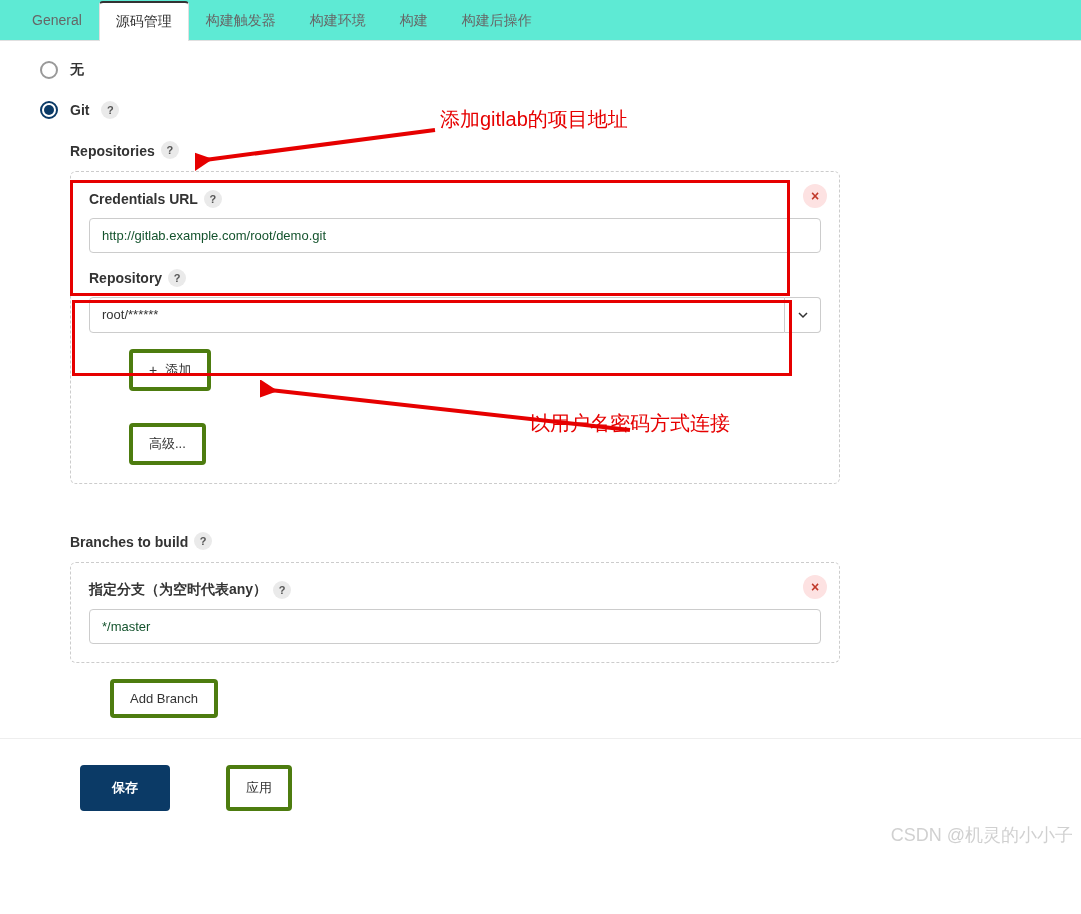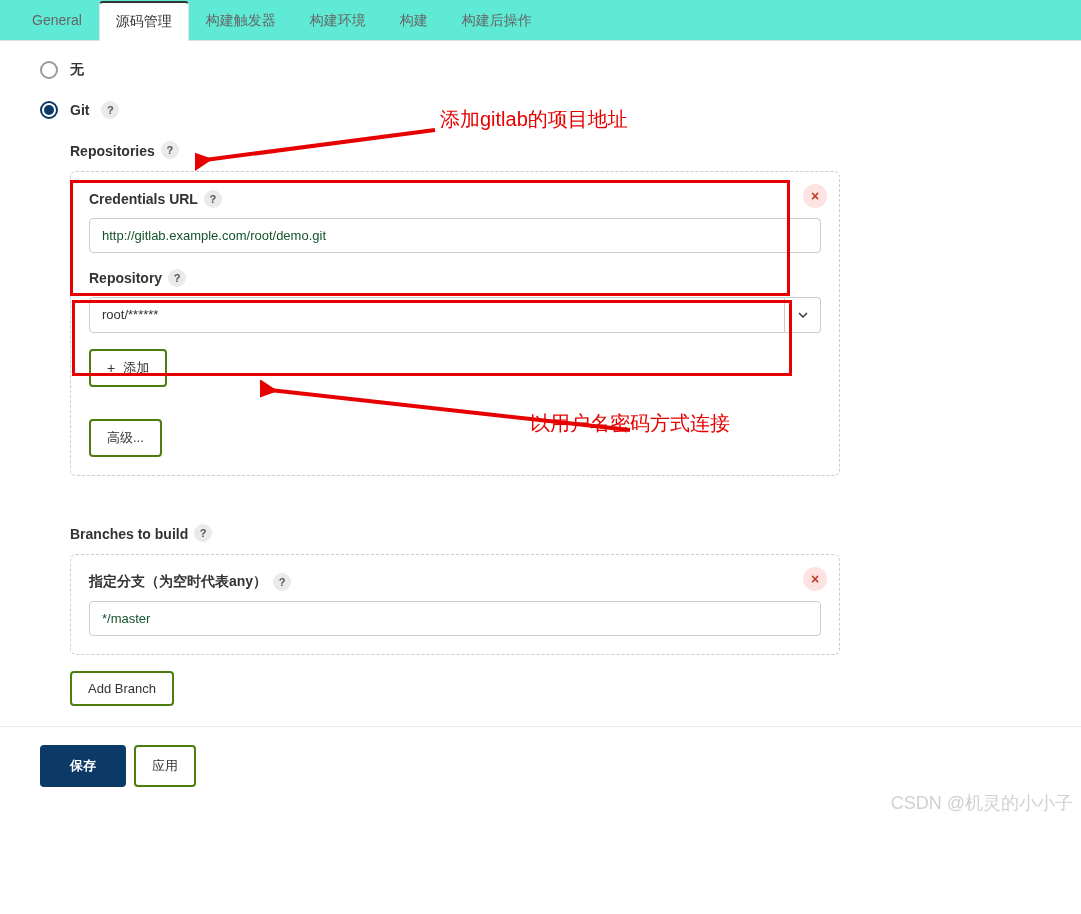"添加" .btn { border: 2px solid #4d7c0f -> 4px solid #4d7c0f; margin-left: none -> 40px }
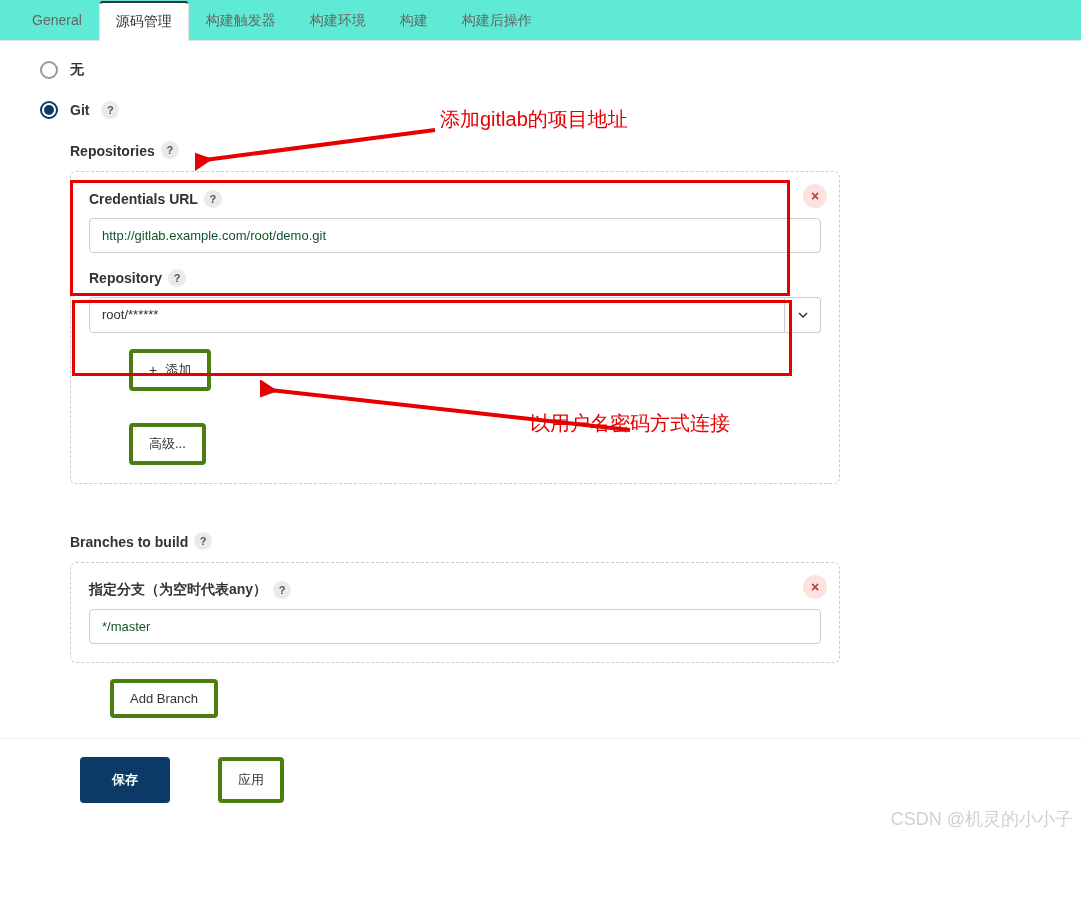"保存" .footer { gap: 8px -> 16px; padding: 18px 40px -> 26px 40px }
